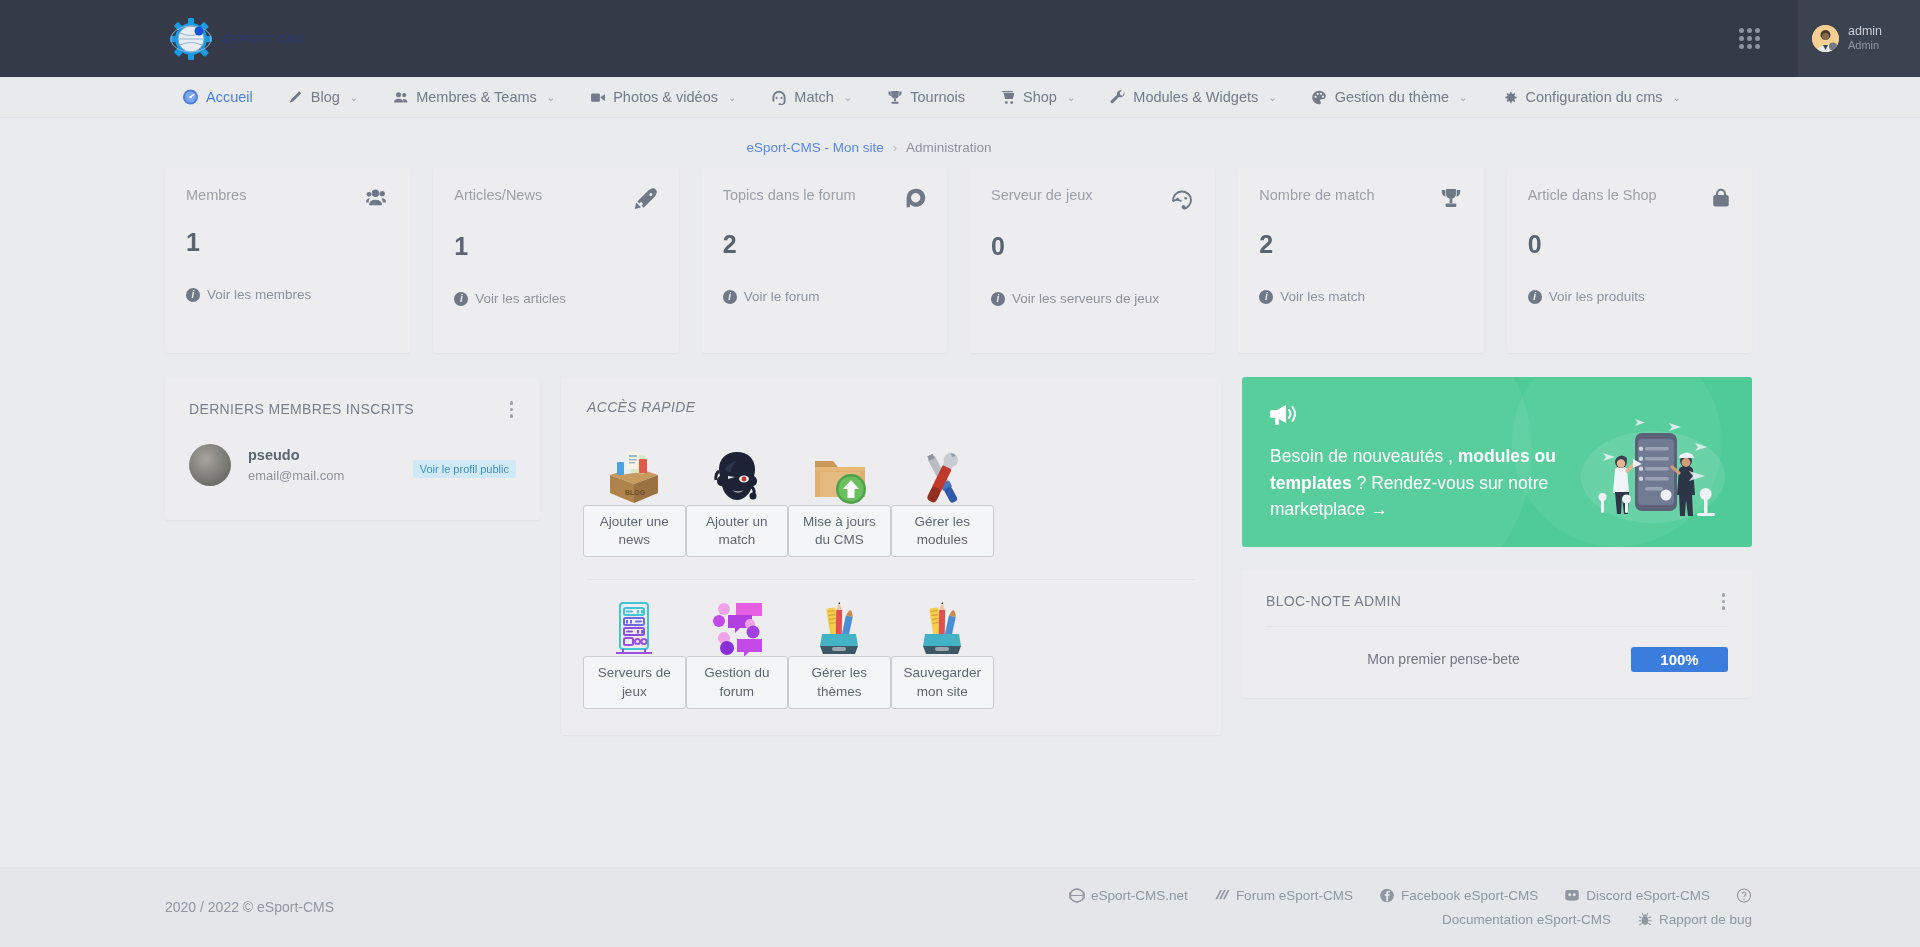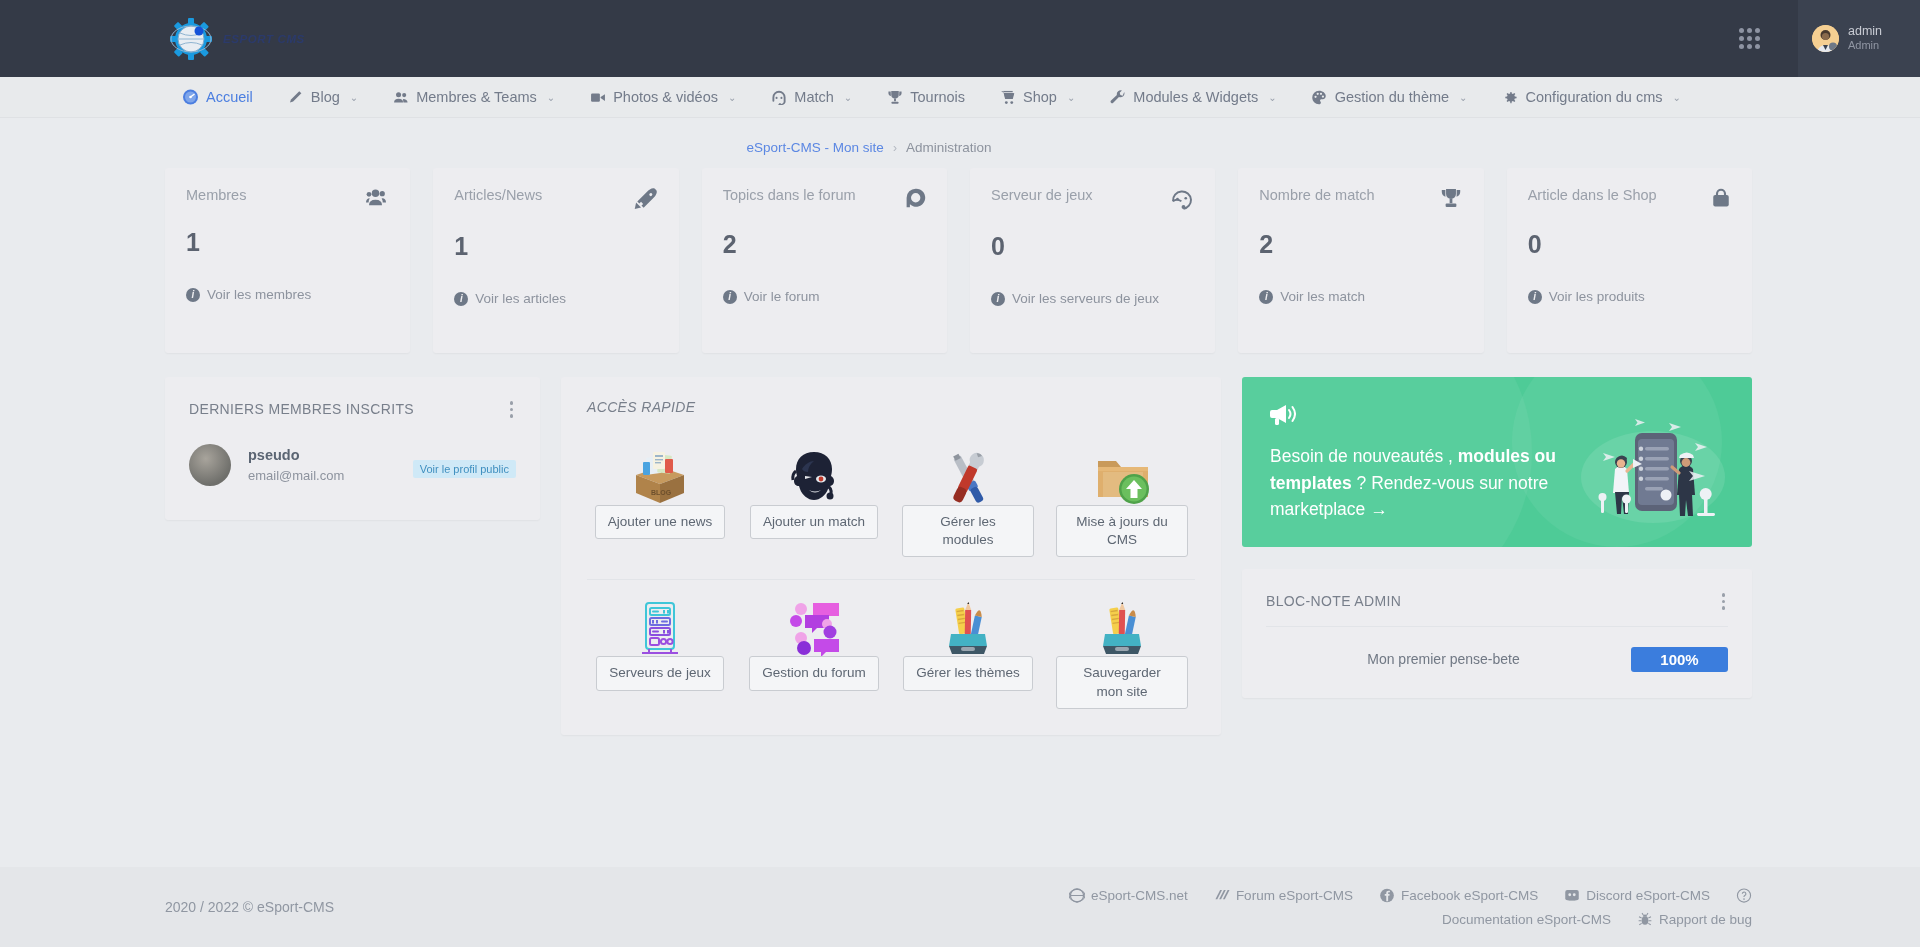"Ajouter une news" .quick-grid { grid-template-columns: repeat(4, 1fr) -> repeat(6, 1fr) }
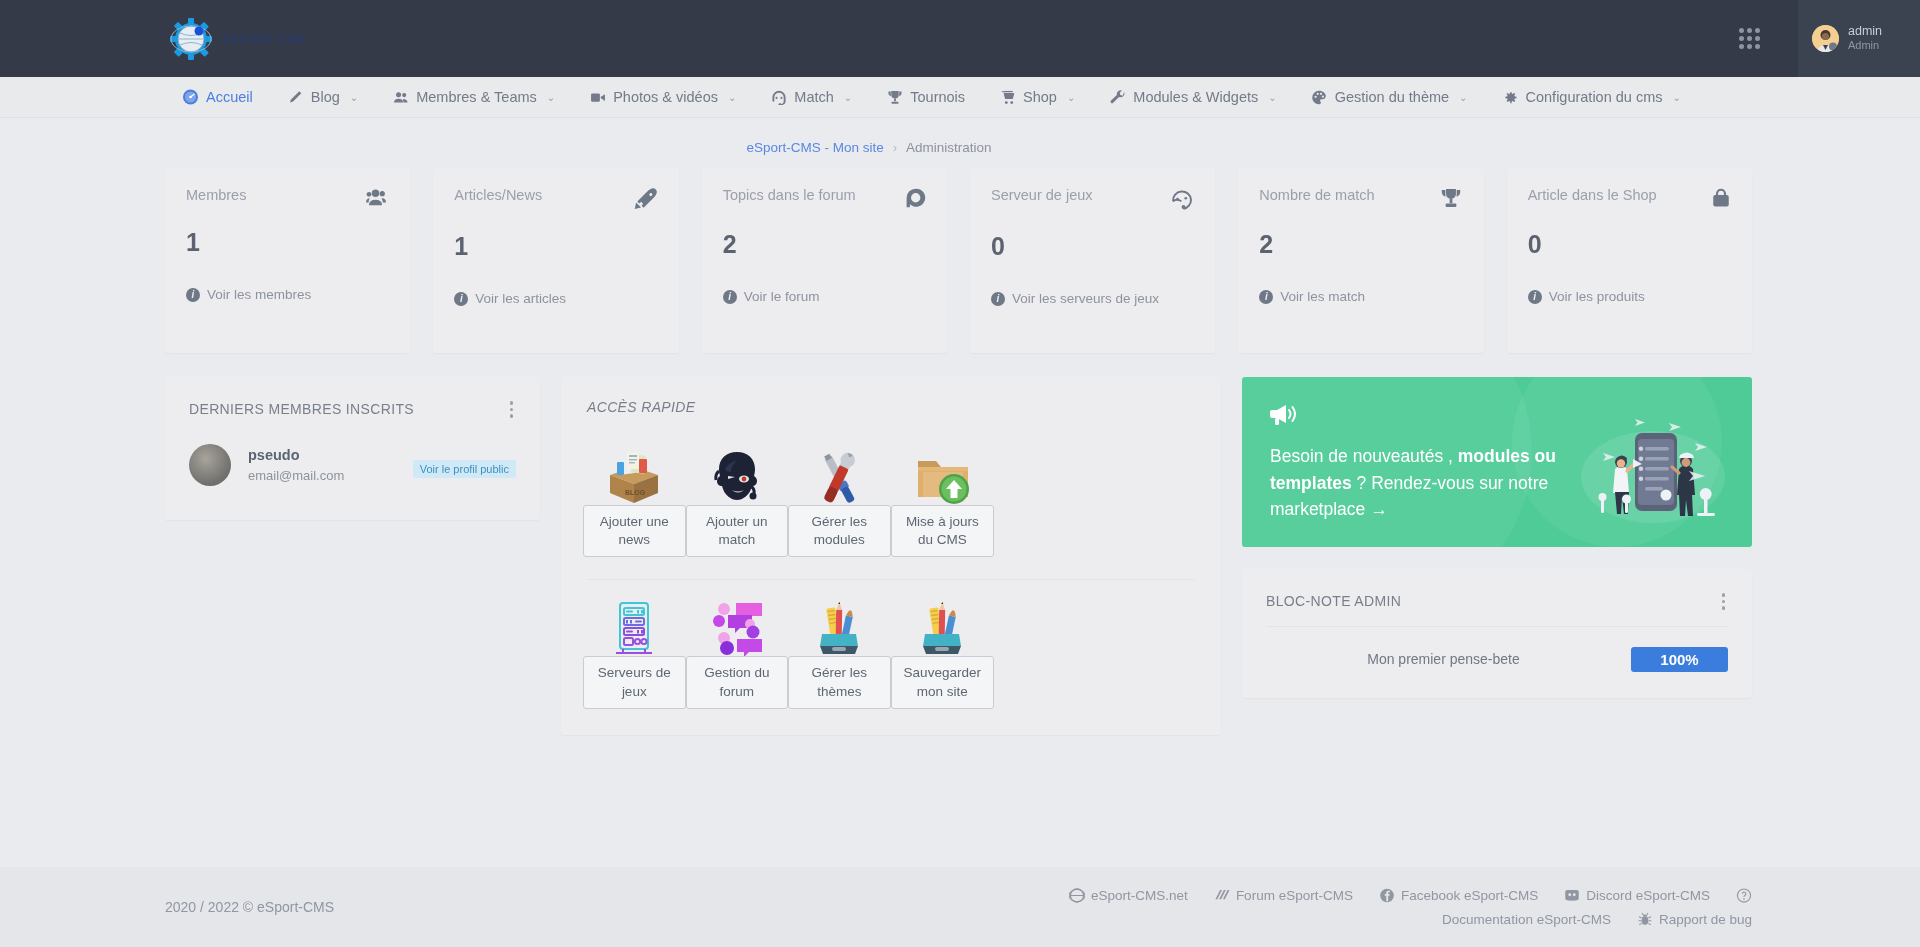"Gérer les modules" div.quick-tile { order: before "Mise à jours du CMS" -> after "Mise à jours du CMS" }
